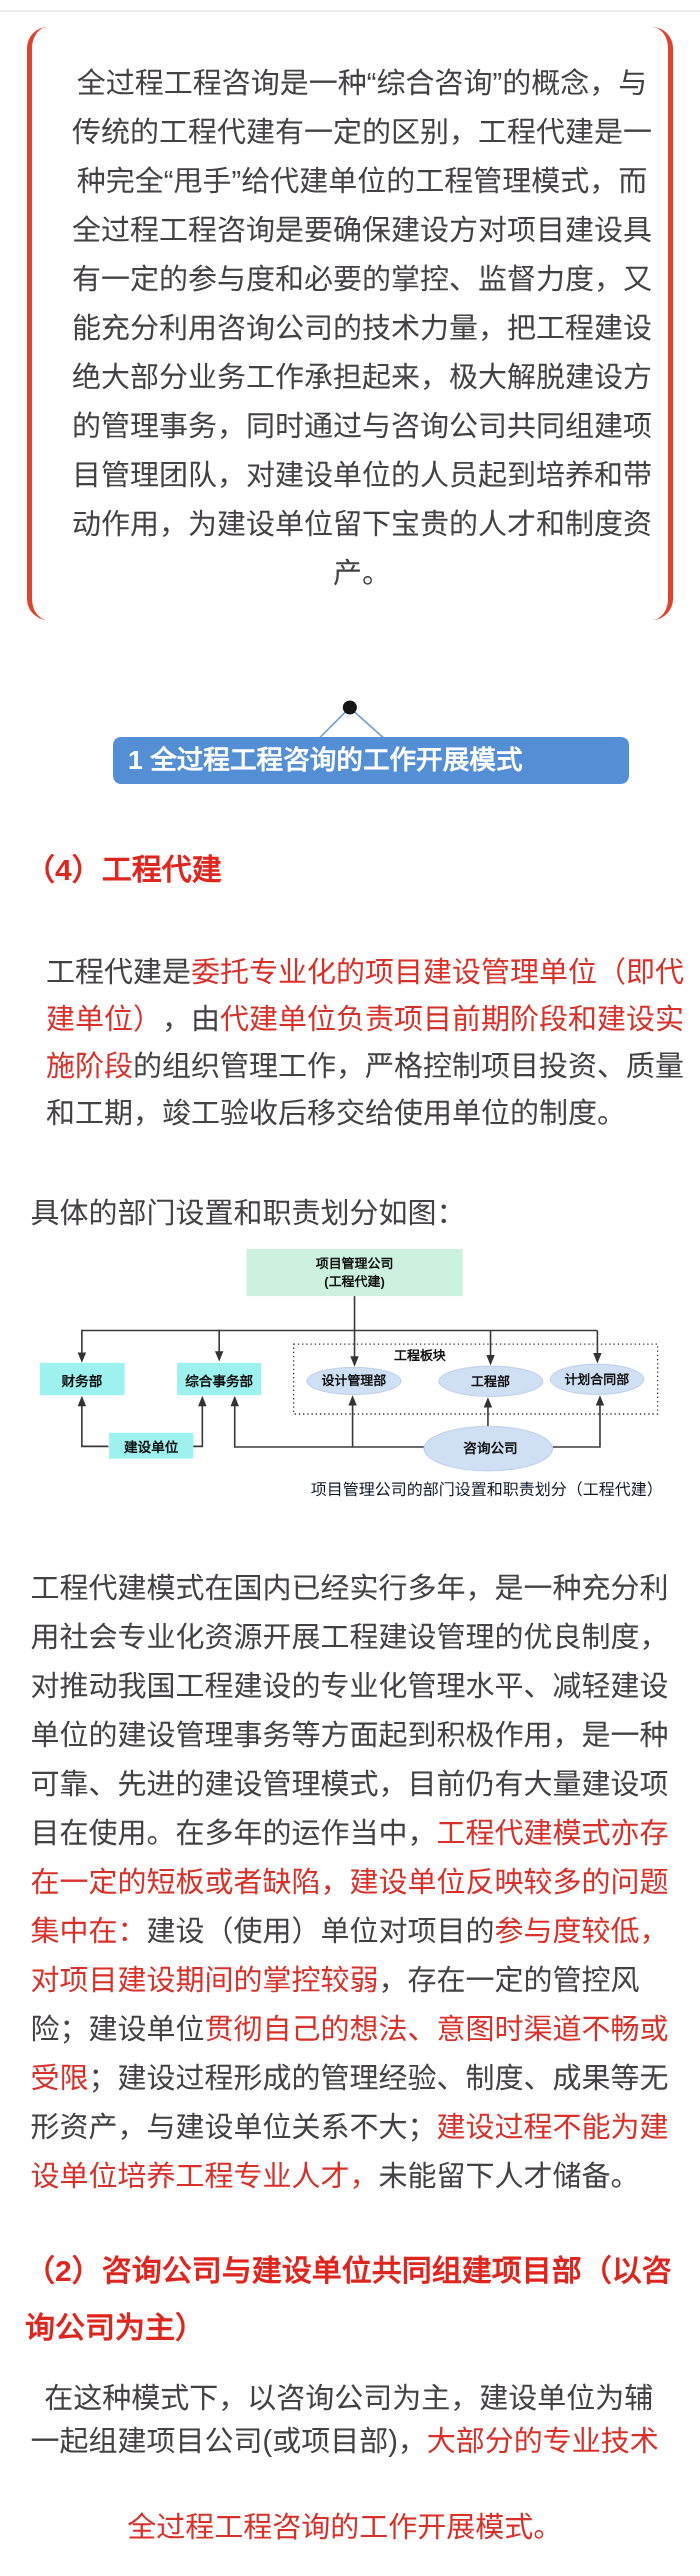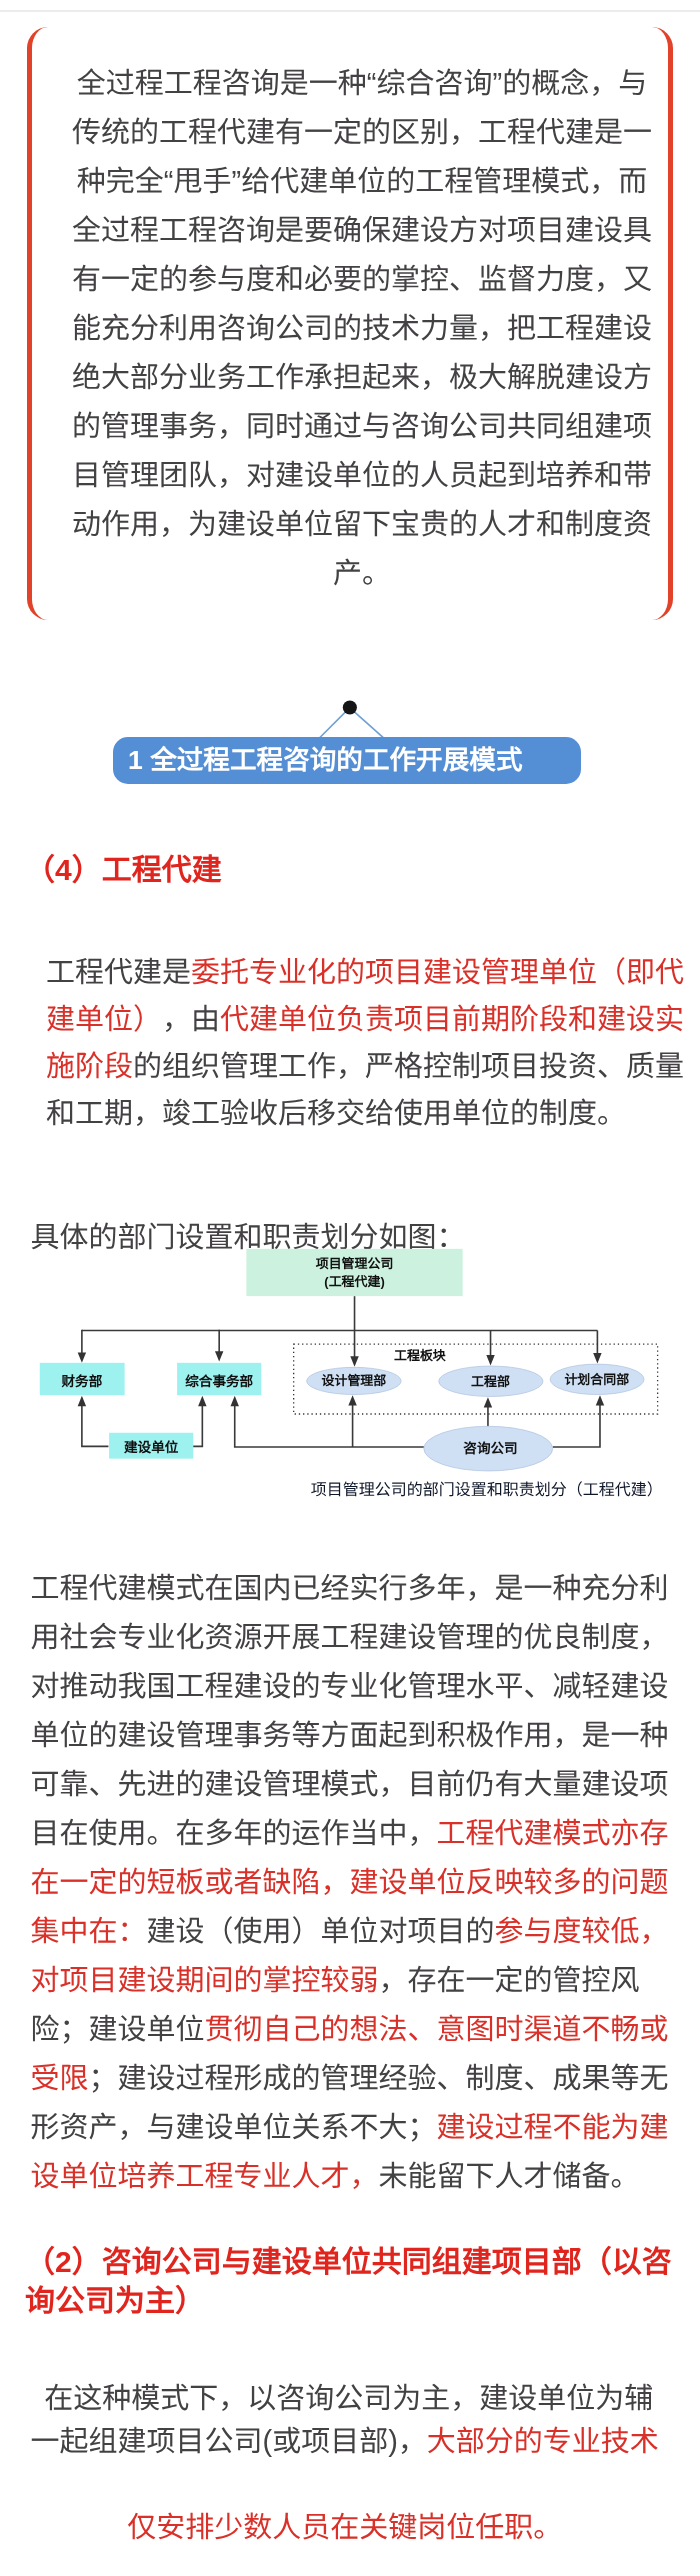"1 全过程工程咨询的工作开展模式" div.abs { border-radius: 15px -> 8px; width: 468px -> 516px }
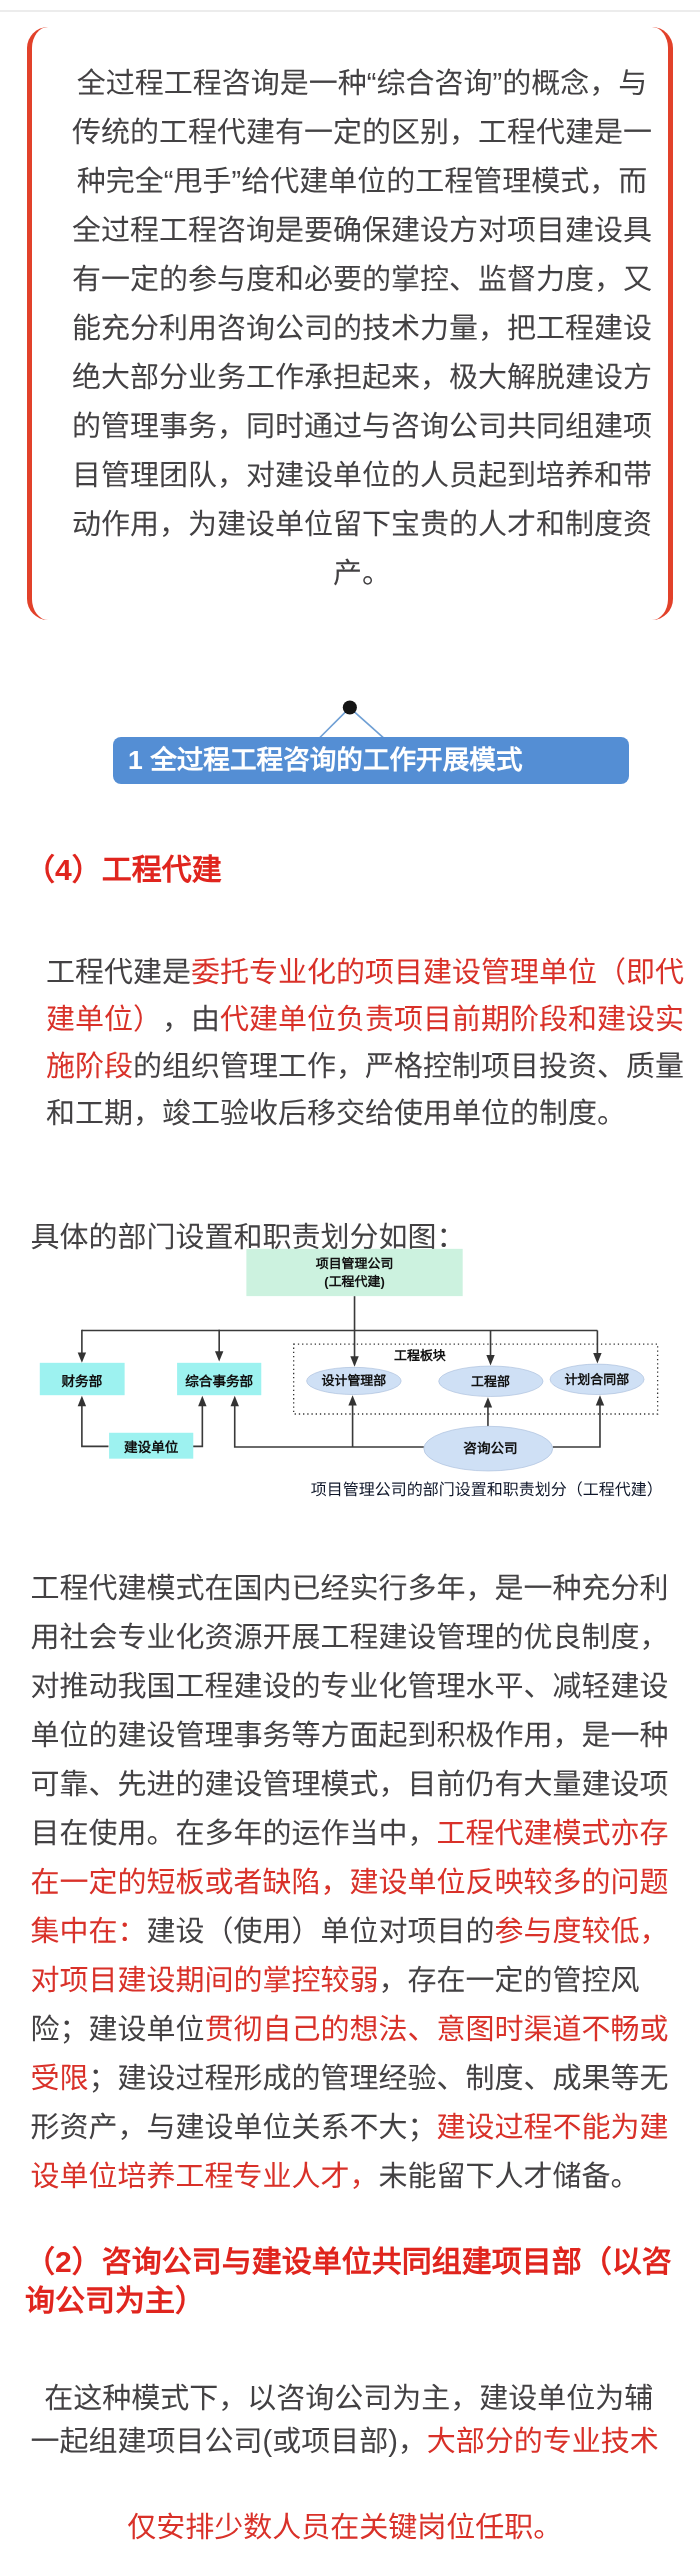"具体的部门设置和职责划分如图：" div.abs { margin-top: 24px -> none }
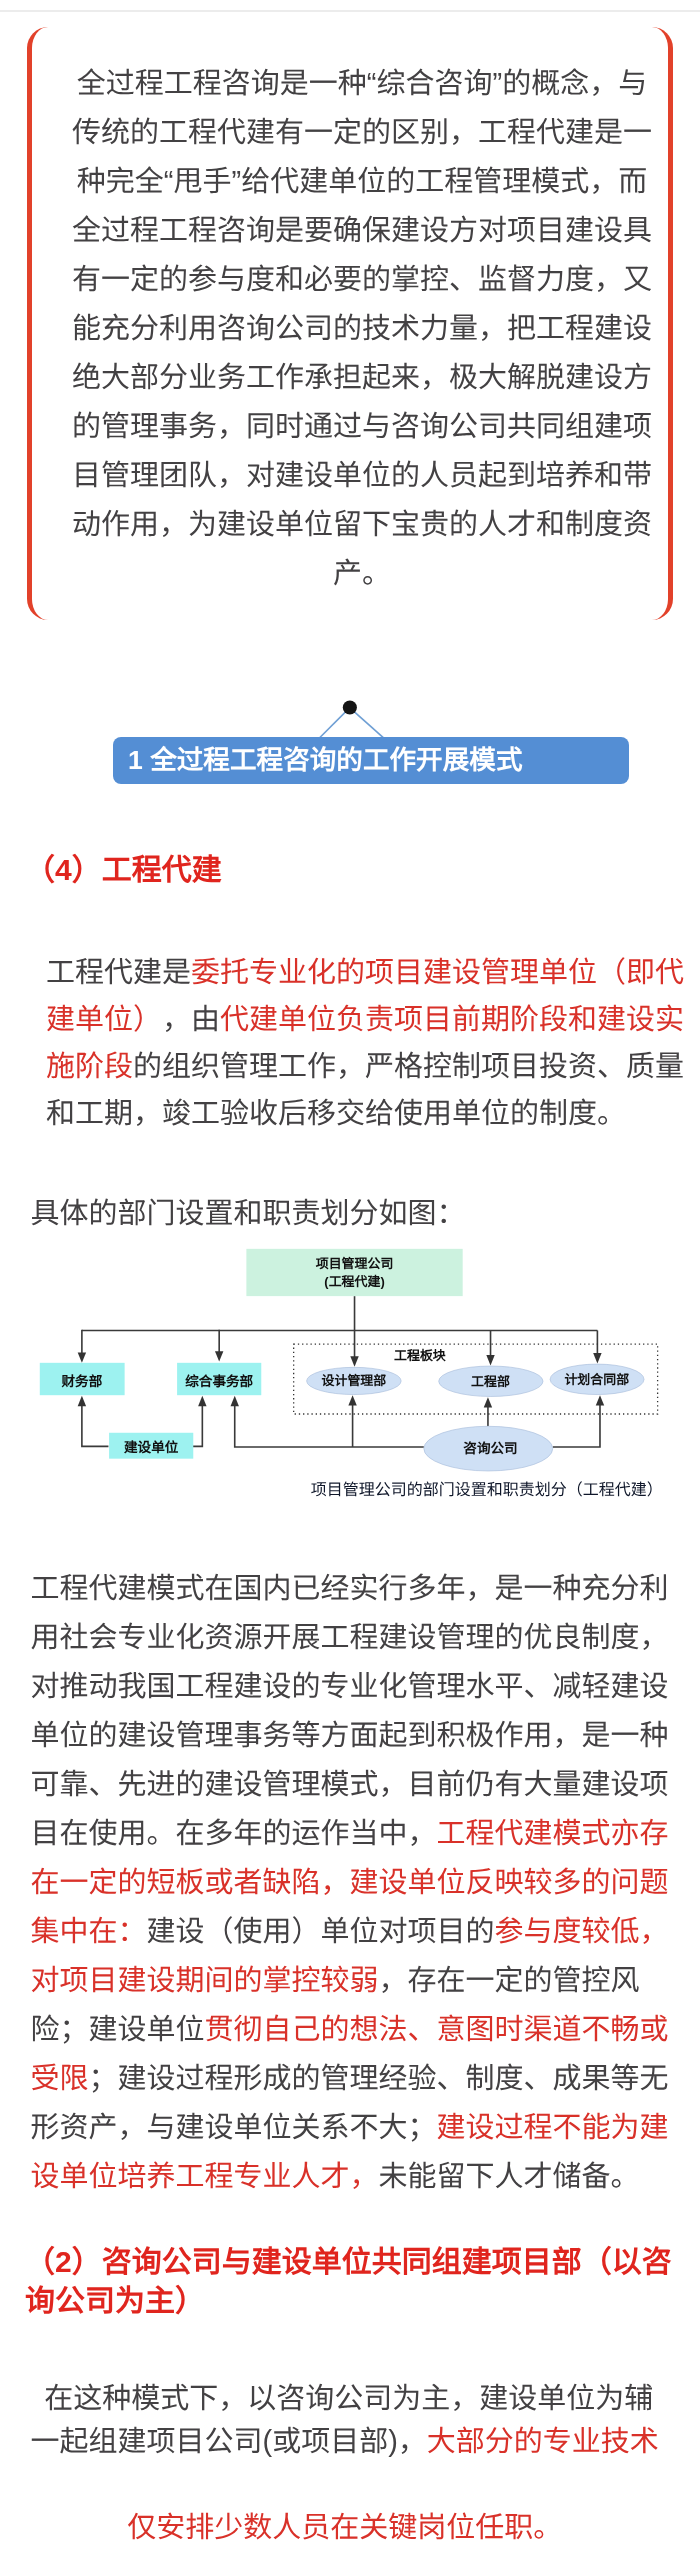"（2）咨询公司与建设单位共同组建项目部（以咨" div.abs { line-height: 39px -> 57px }
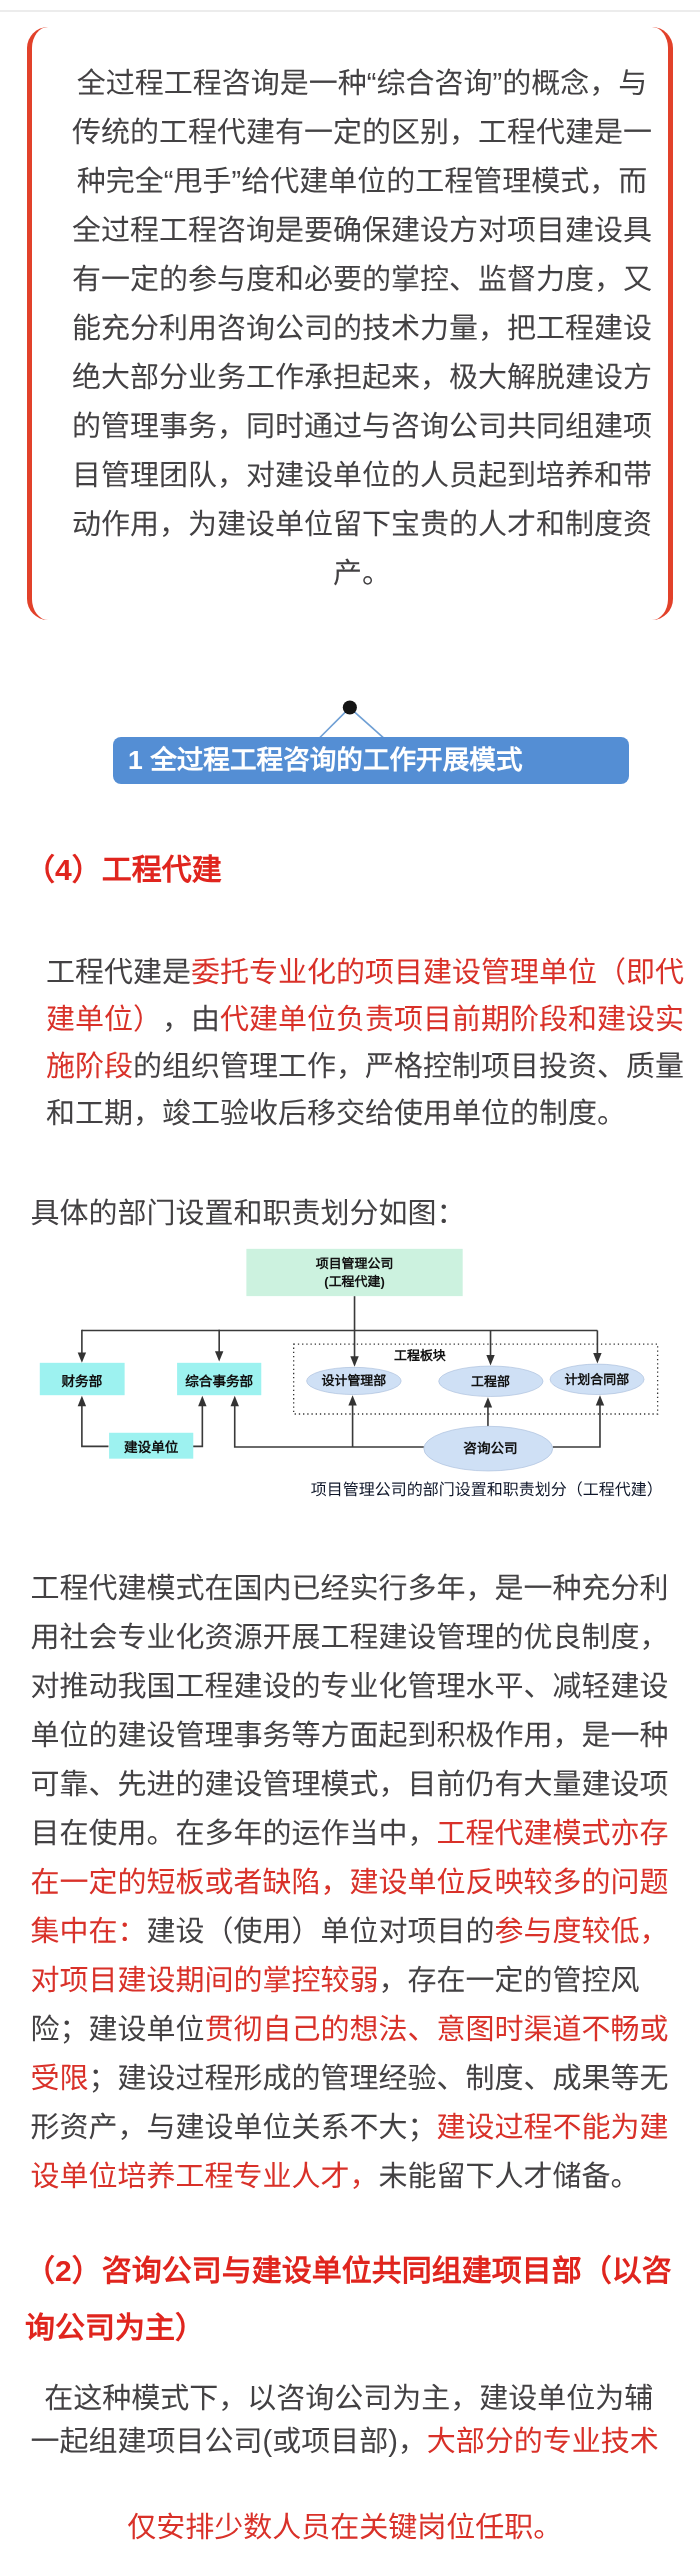"仅安排少数人员在关键岗位任职。" span.red { text: 仅安排少数人员在关键岗位任职 -> 全过程工程咨询的工作开展模式 }
